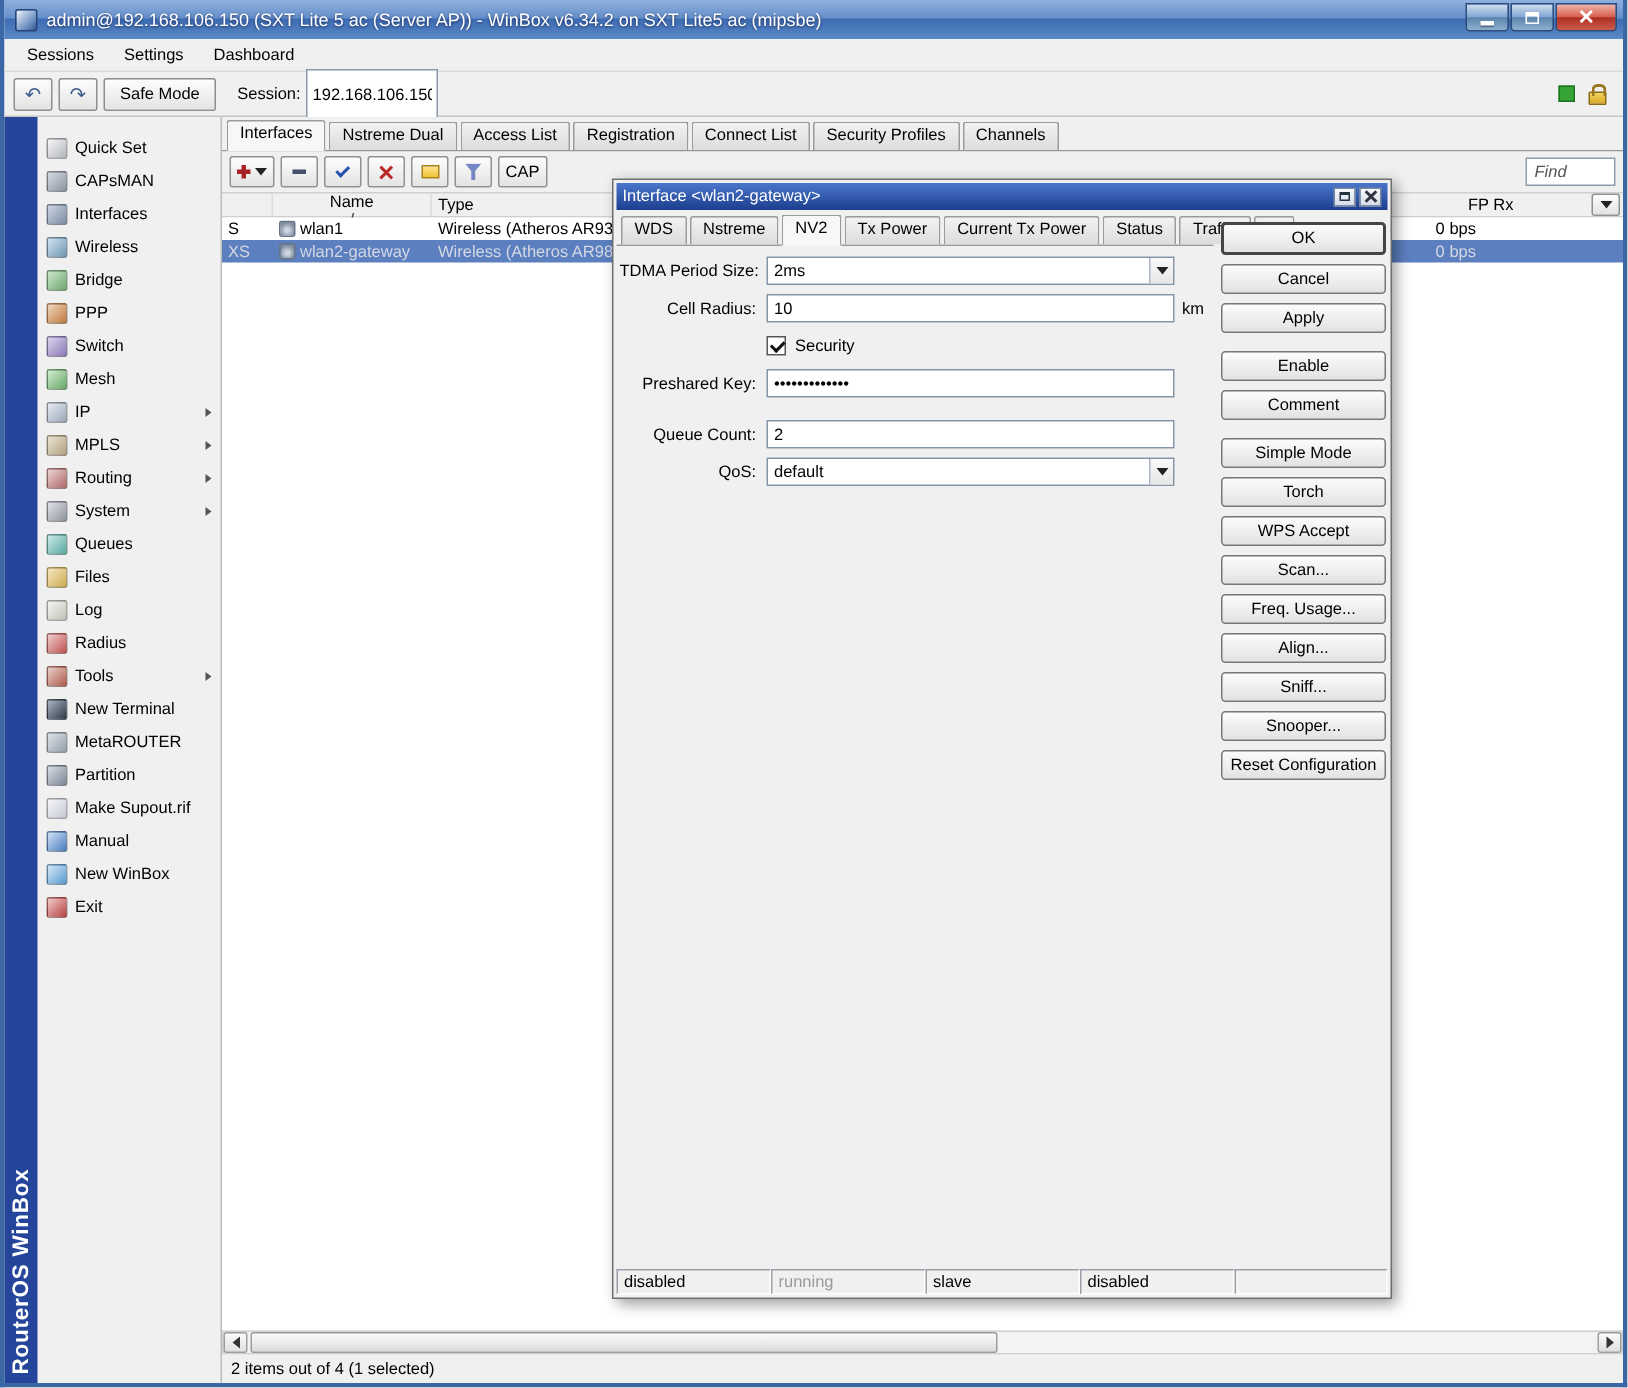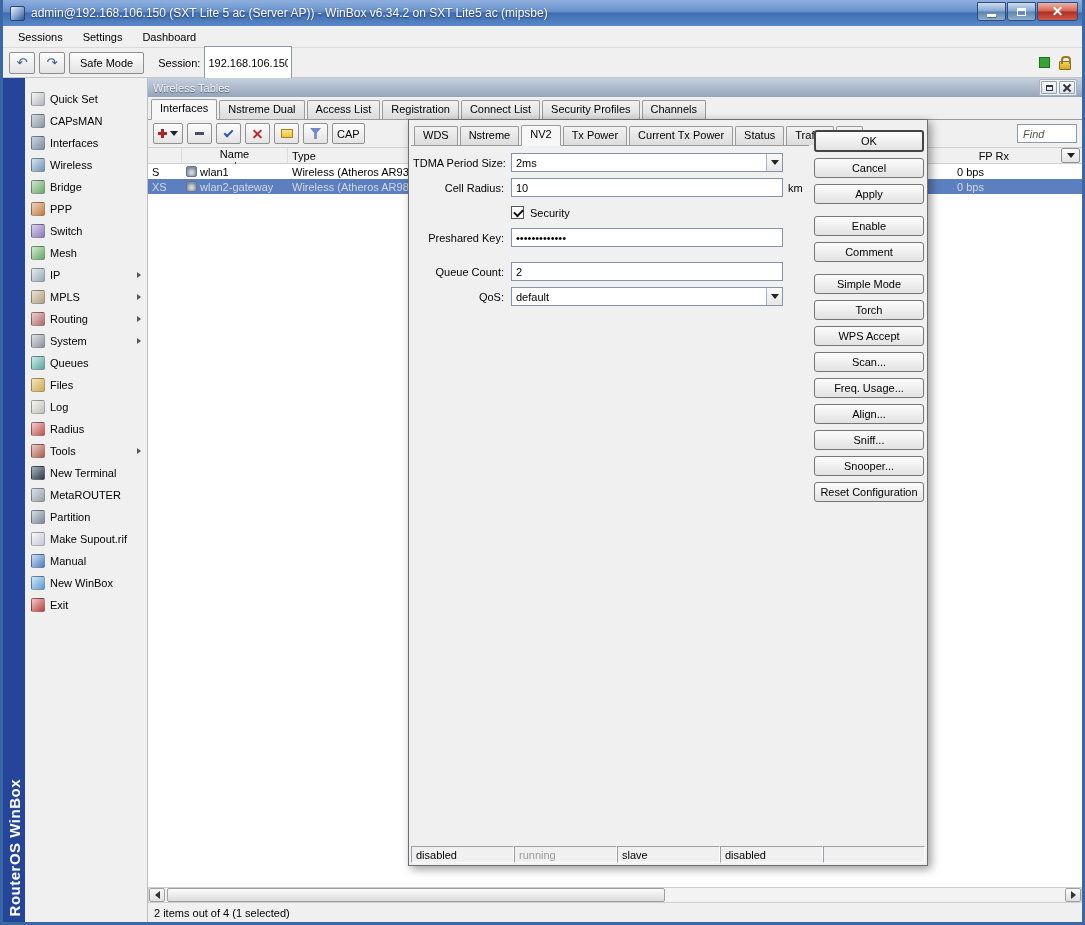"Wireless Tables" div.wt-titlebar { html: <div> <span>Wireless Tables</span> <span> <span> <span></span> </span> <span> <span></span> </span> </span> </div> -> none }
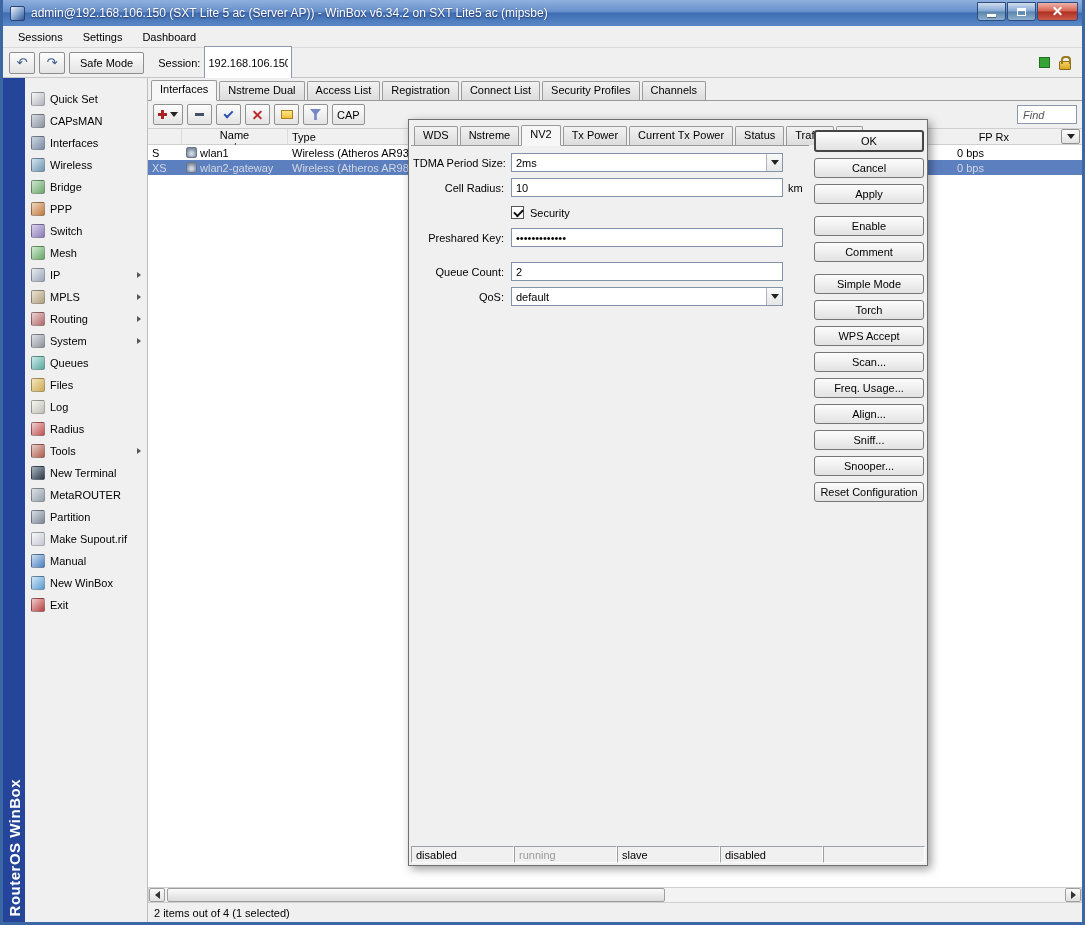"Interface <wlan2-gateway>" div.dlg-titlebar { html: none -> <div> <span>Interface &lt;wlan2-gateway&gt;</span> <span> <span> <span></span> </span> <span> <span></span> </span> </span> </div> }
